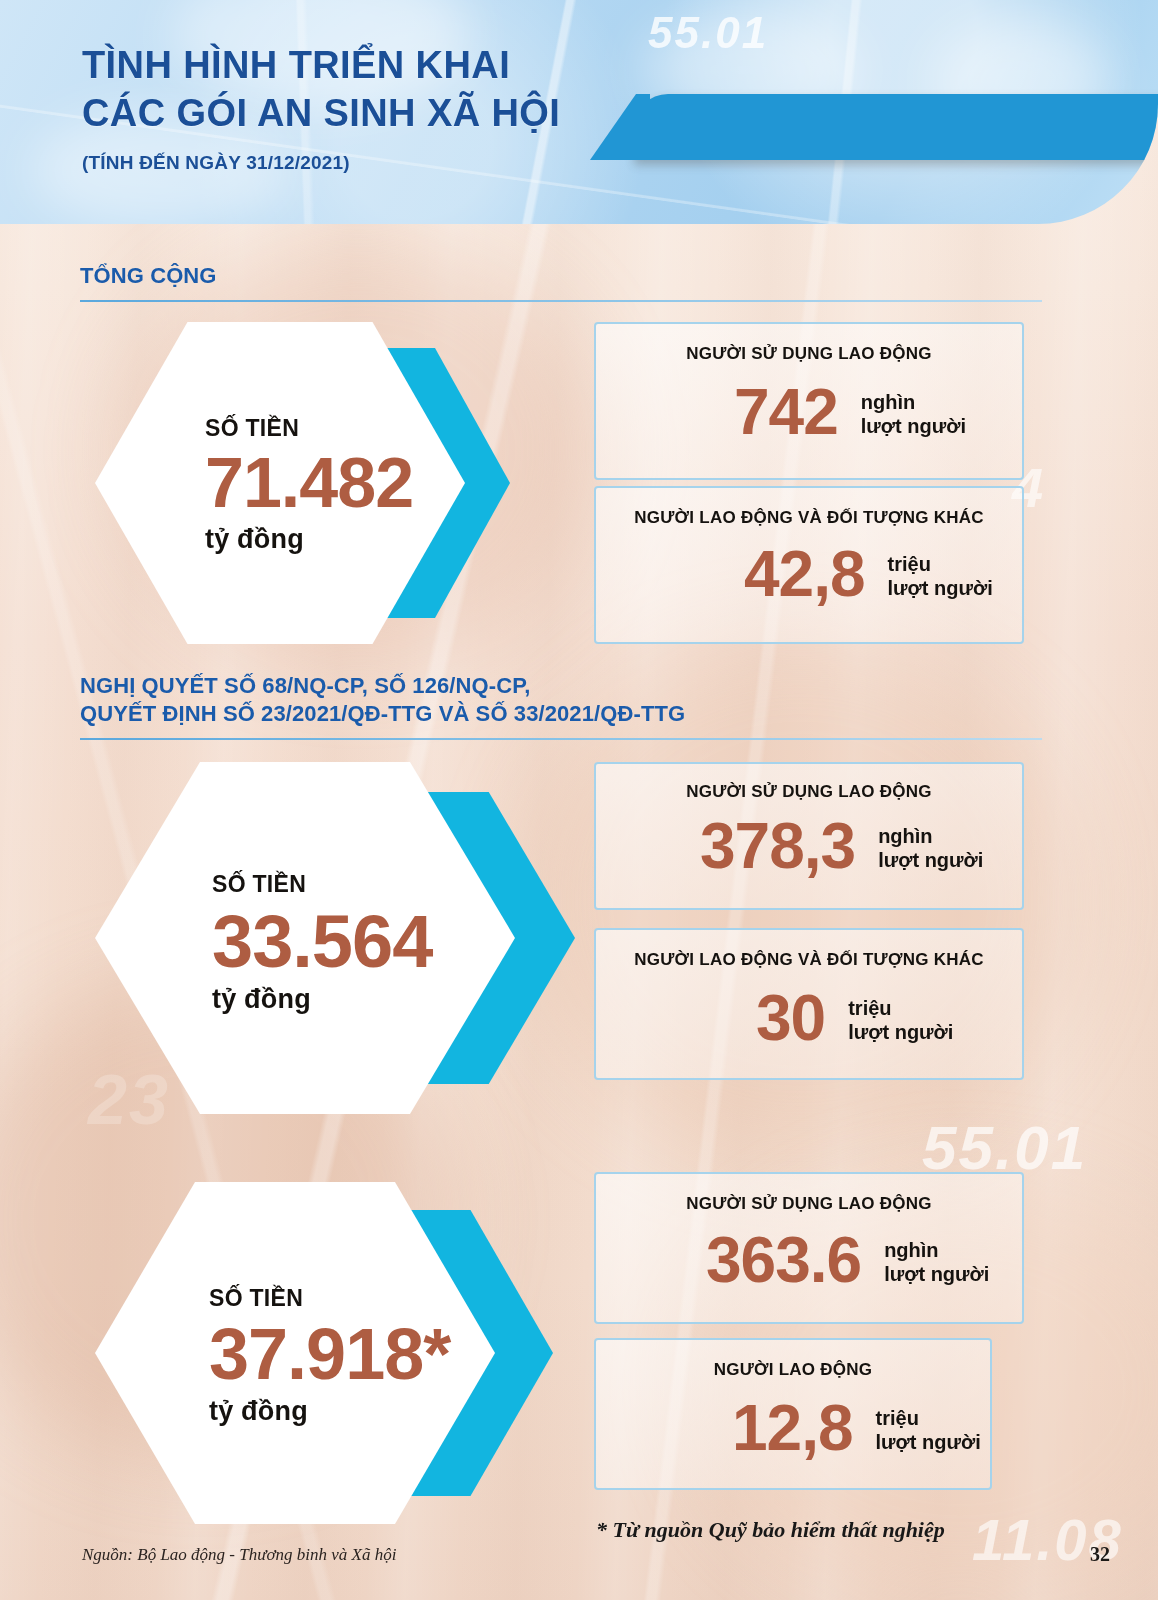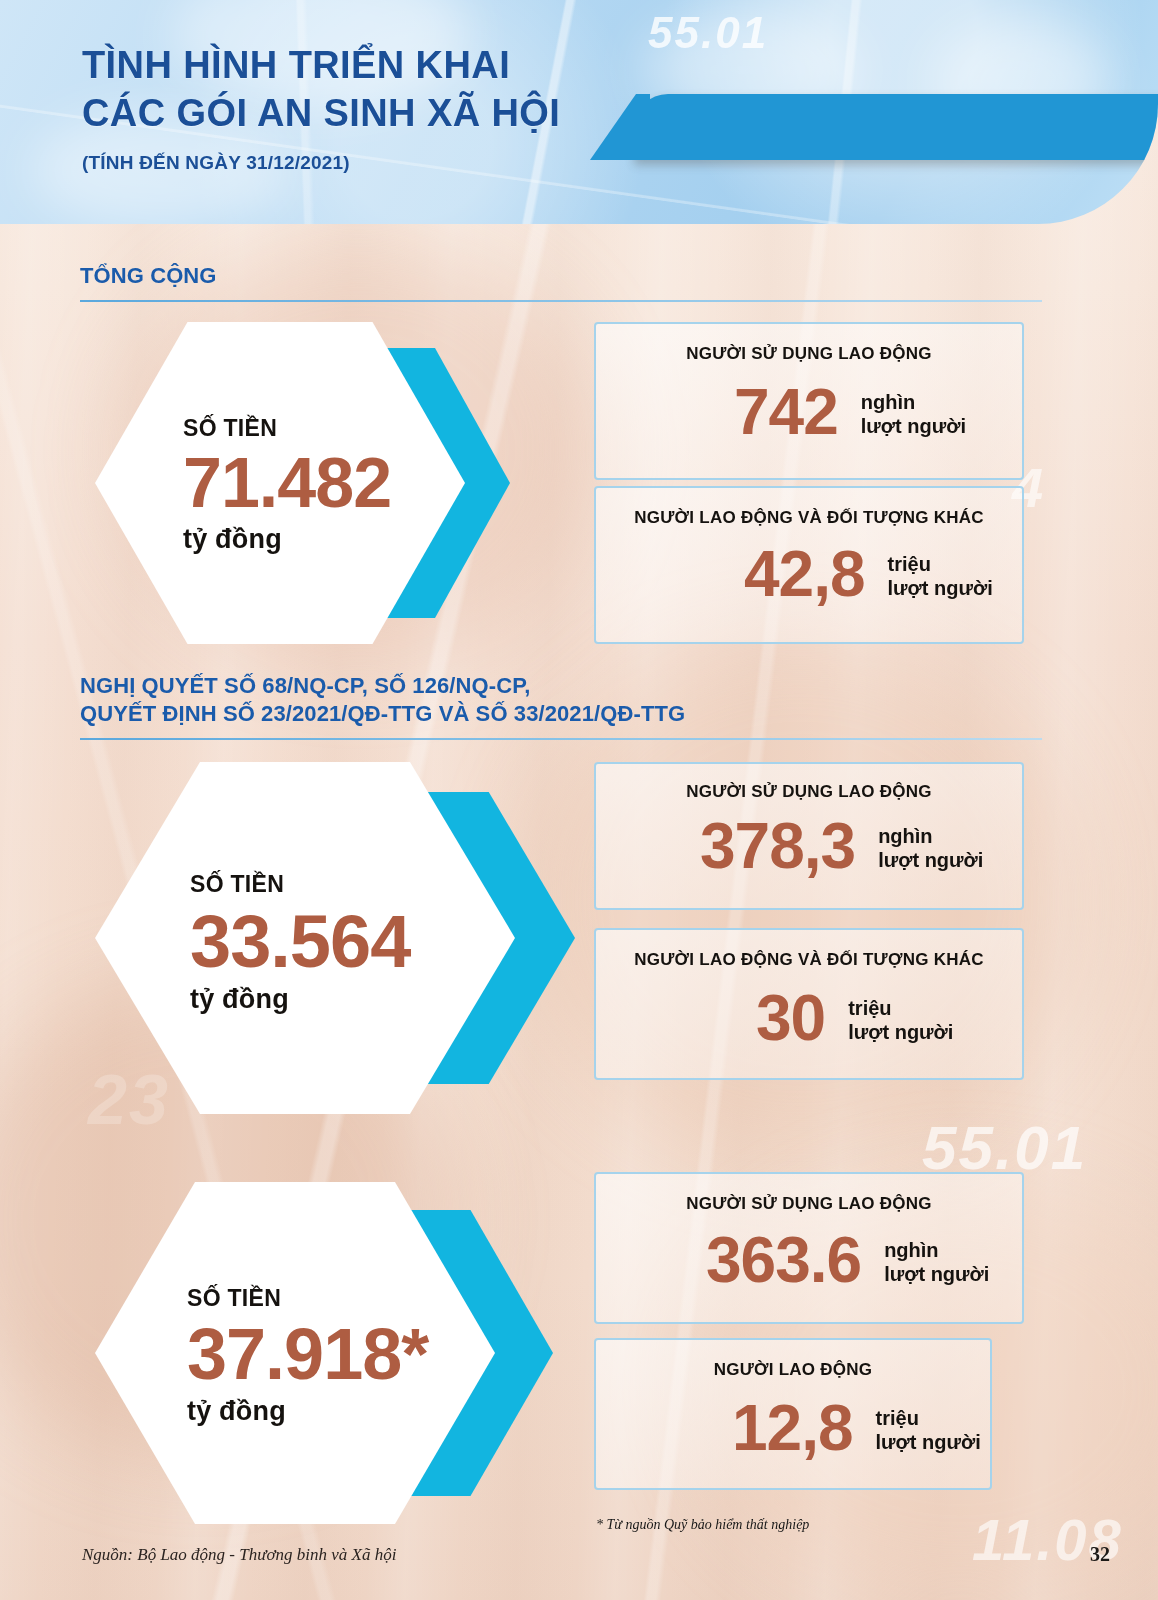"SỐ TIỀN" .hex-content { margin-left: none -> 22px }
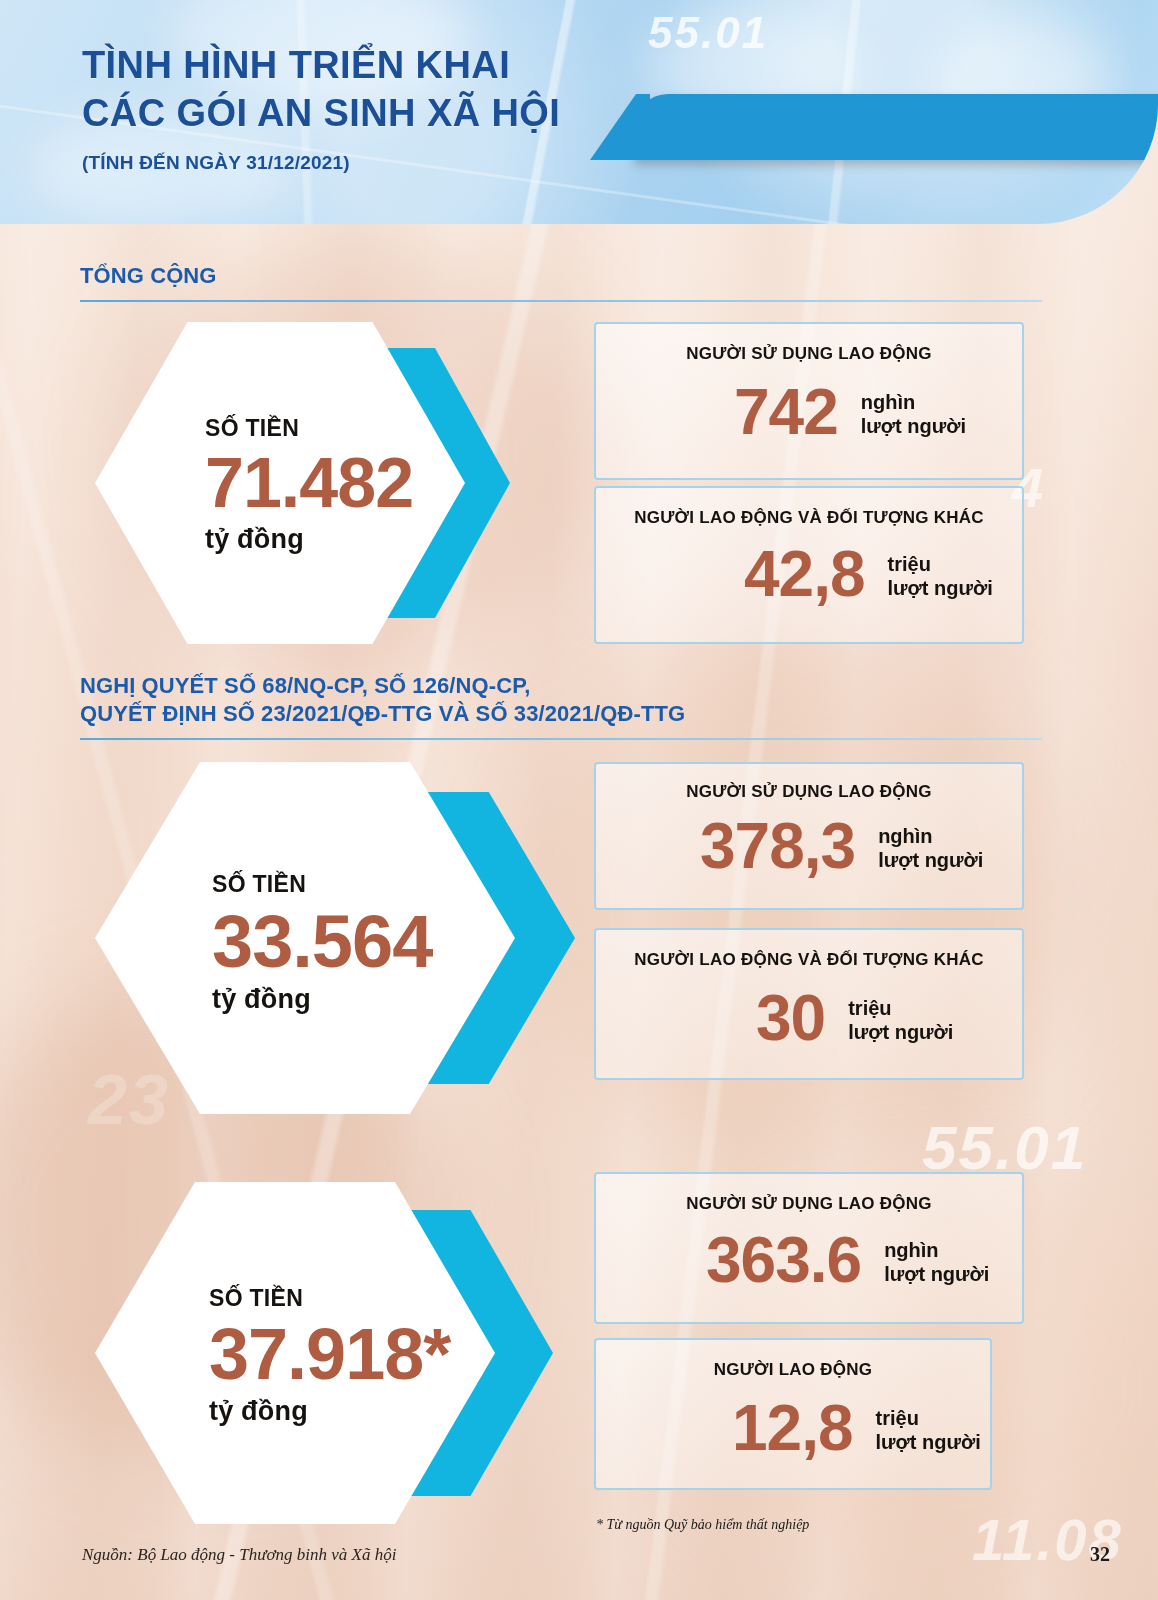"* Từ nguồn Quỹ bảo" .footnote { font-size: 14px -> 22px; font-weight: 400 -> 700 }
